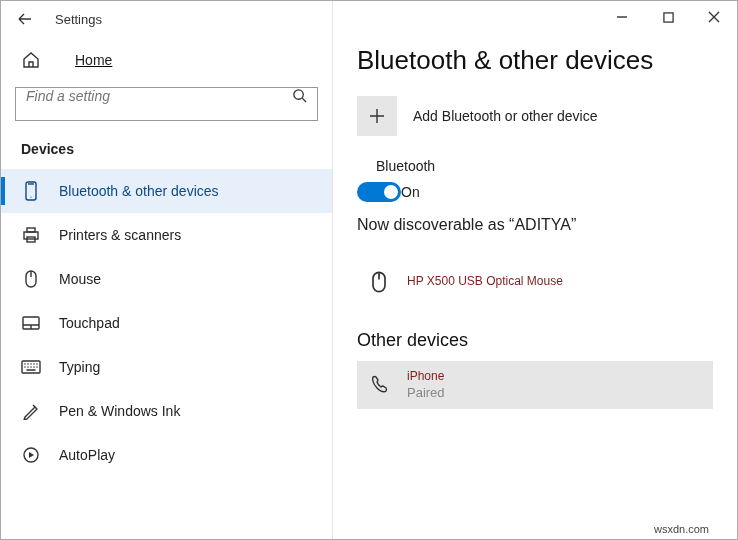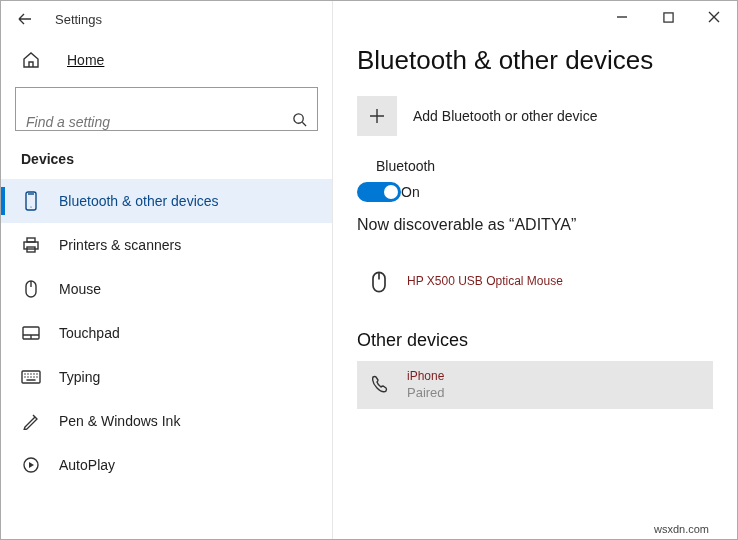"Home" .home-row { gap: 26px -> 34px }
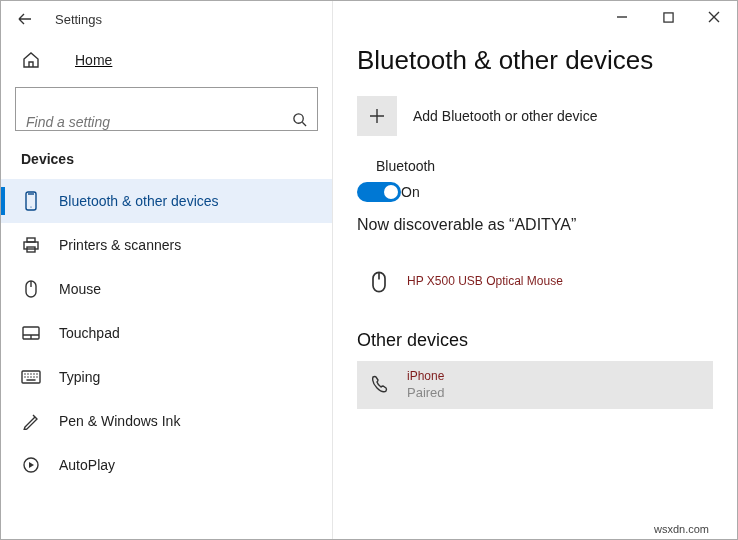"Find a setting" .search-box { align-items: flex-end -> flex-start; height: 44px -> 34px }
